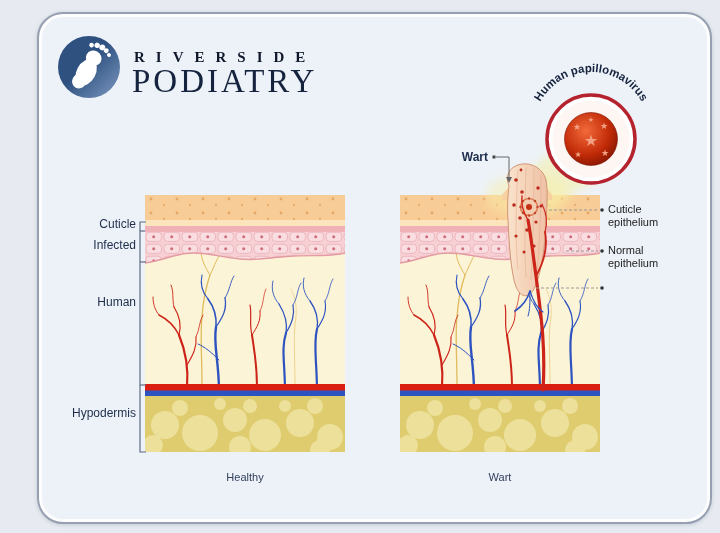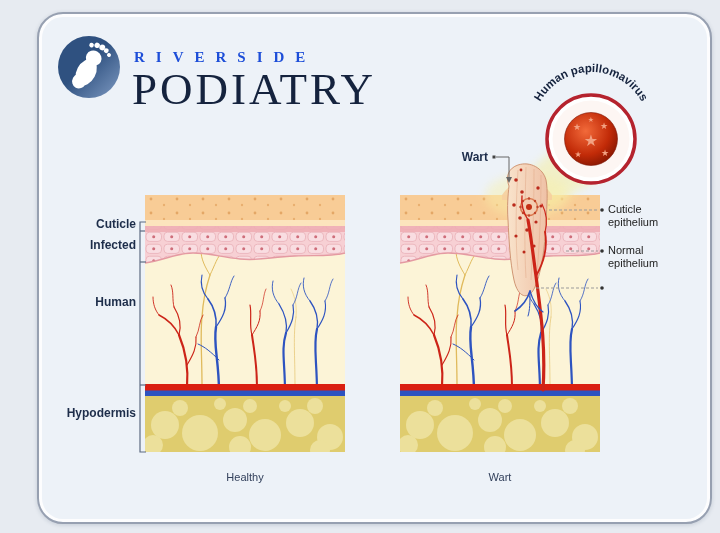"RIVERSIDE" .brand-top { color: #1d4ed8 -> #0f172a }
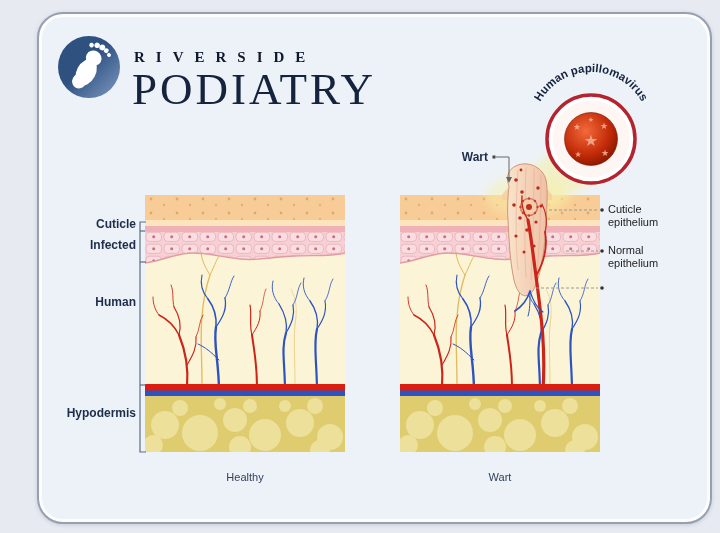"PODIATRY" .brand-bottom { font-size: 45px -> 33px }
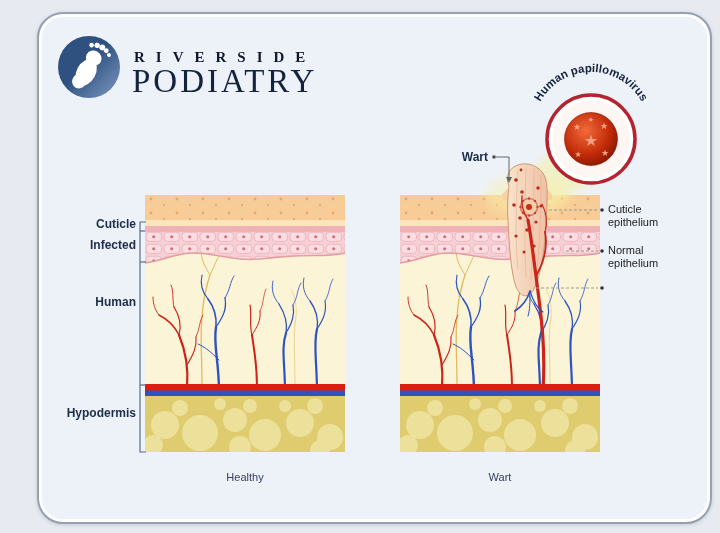"Cuticle" .layer-label { font-weight: bold -> normal }
